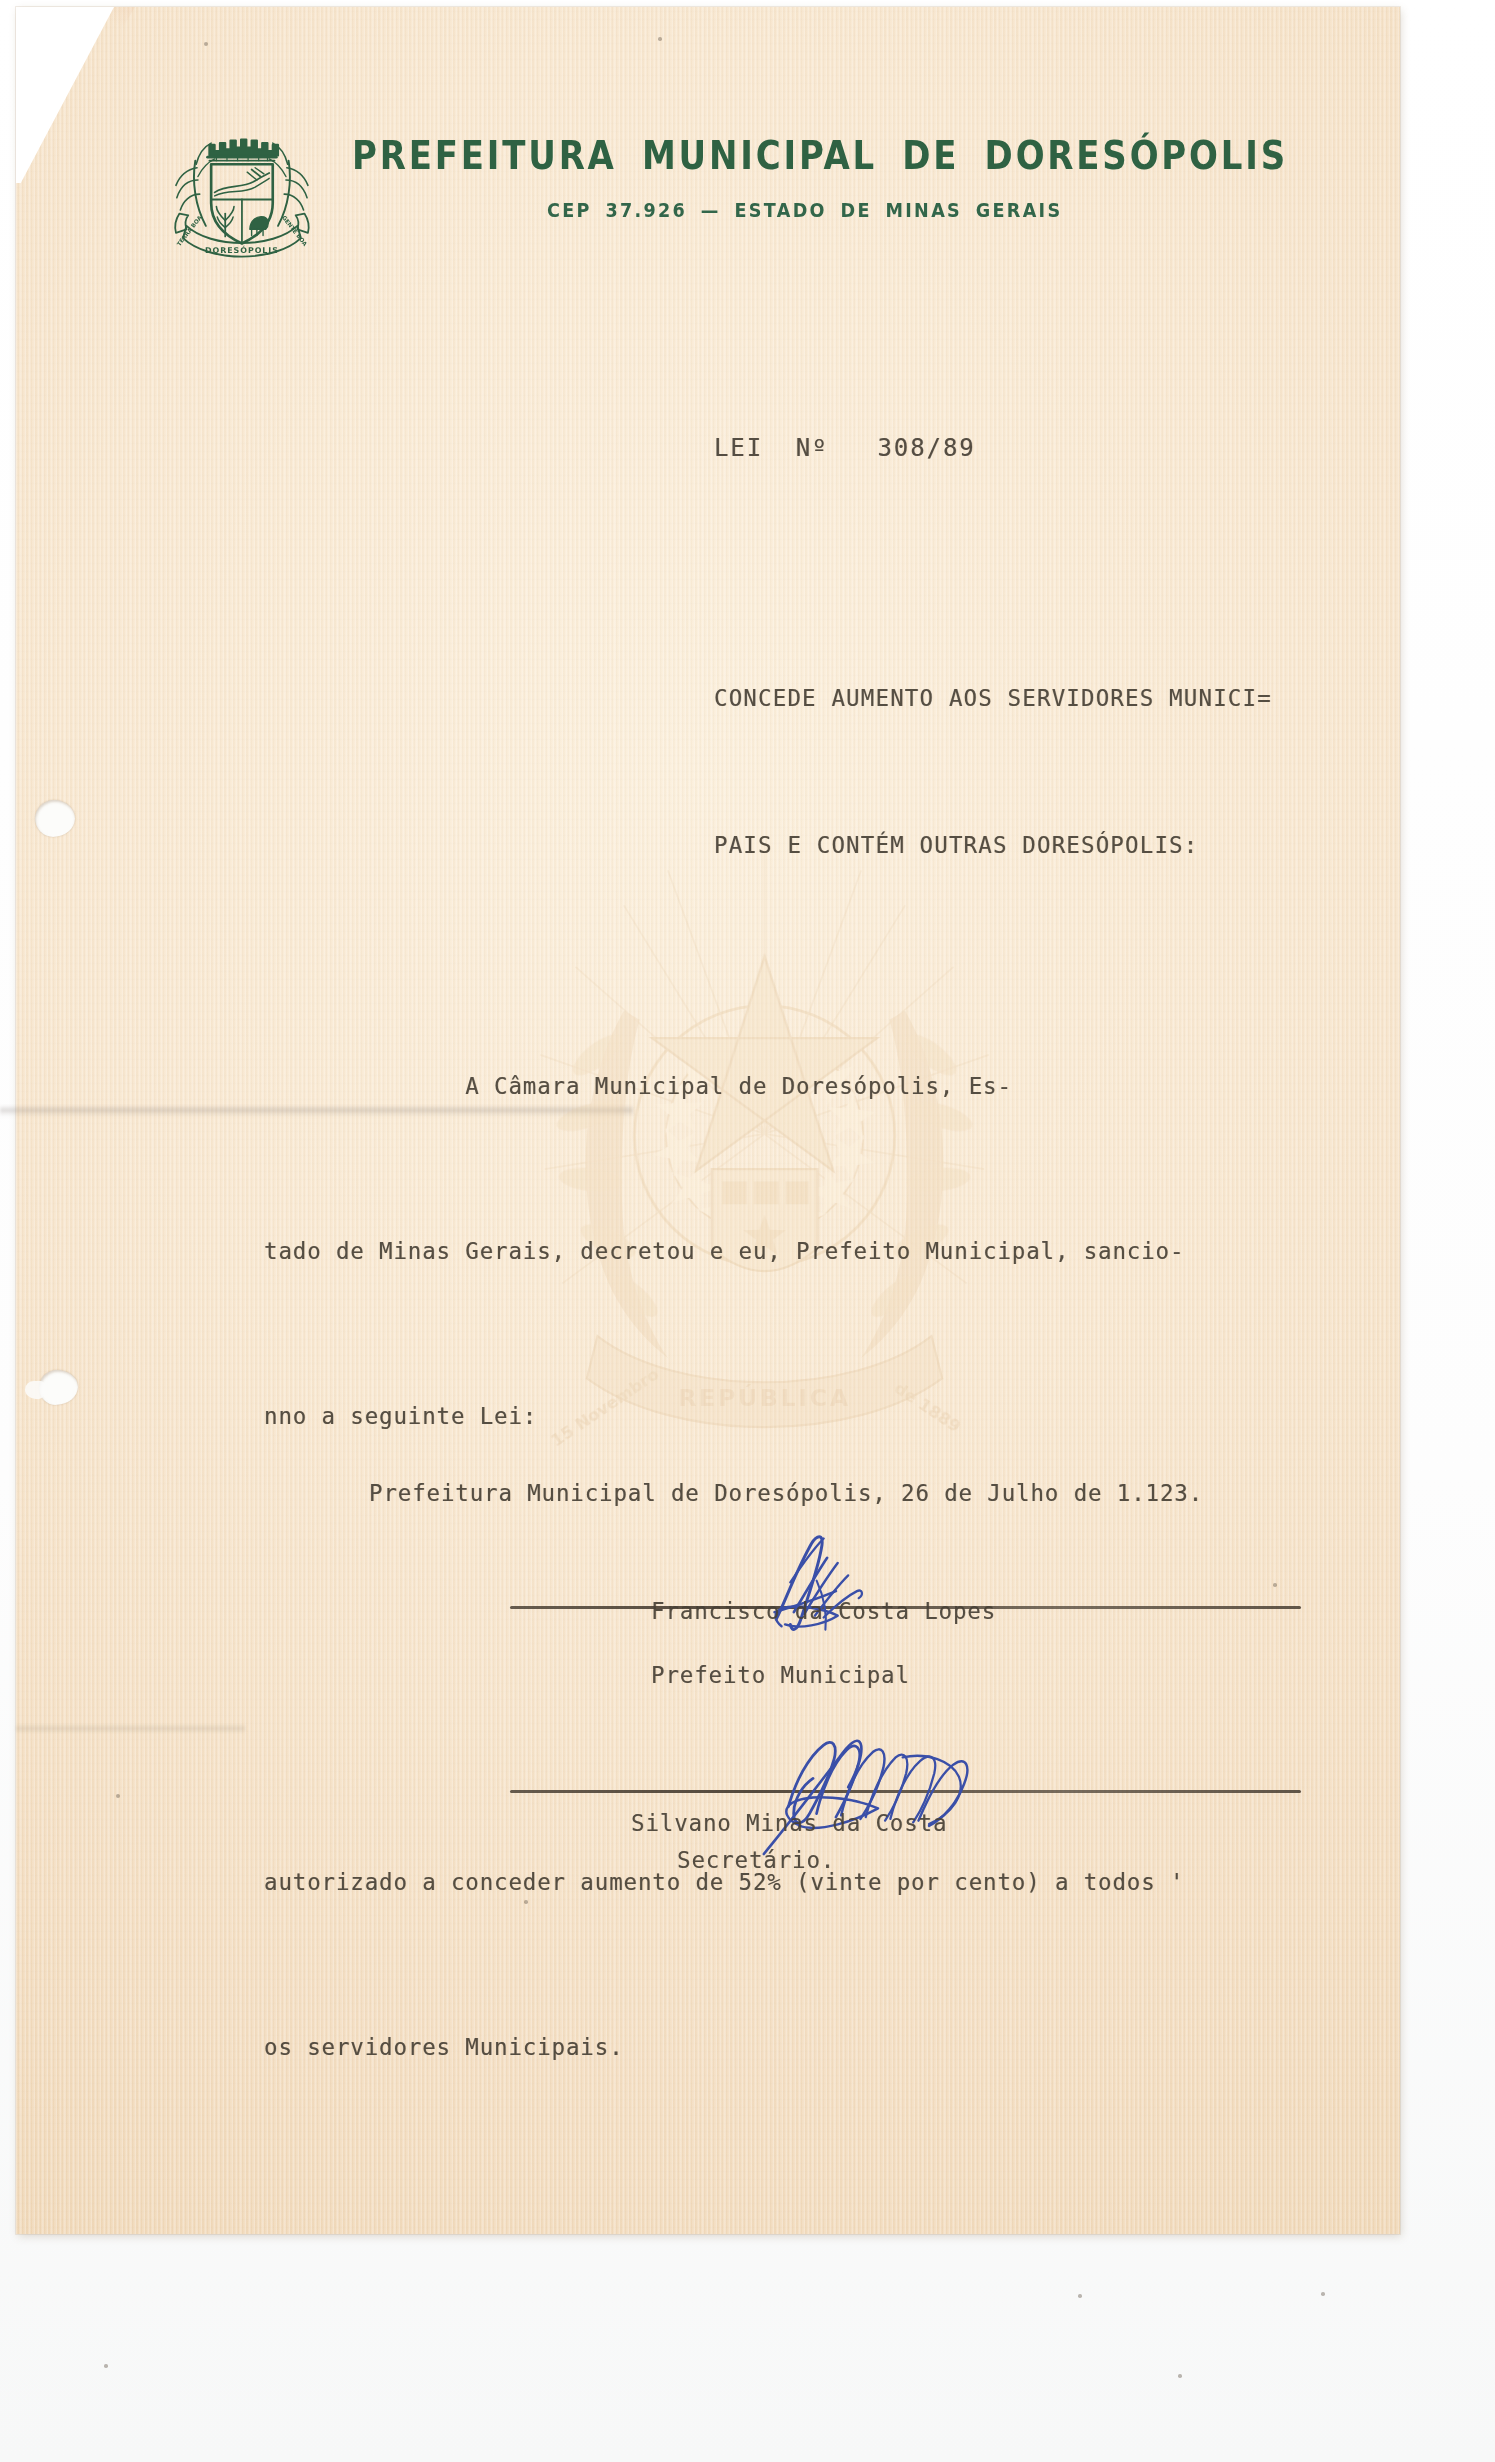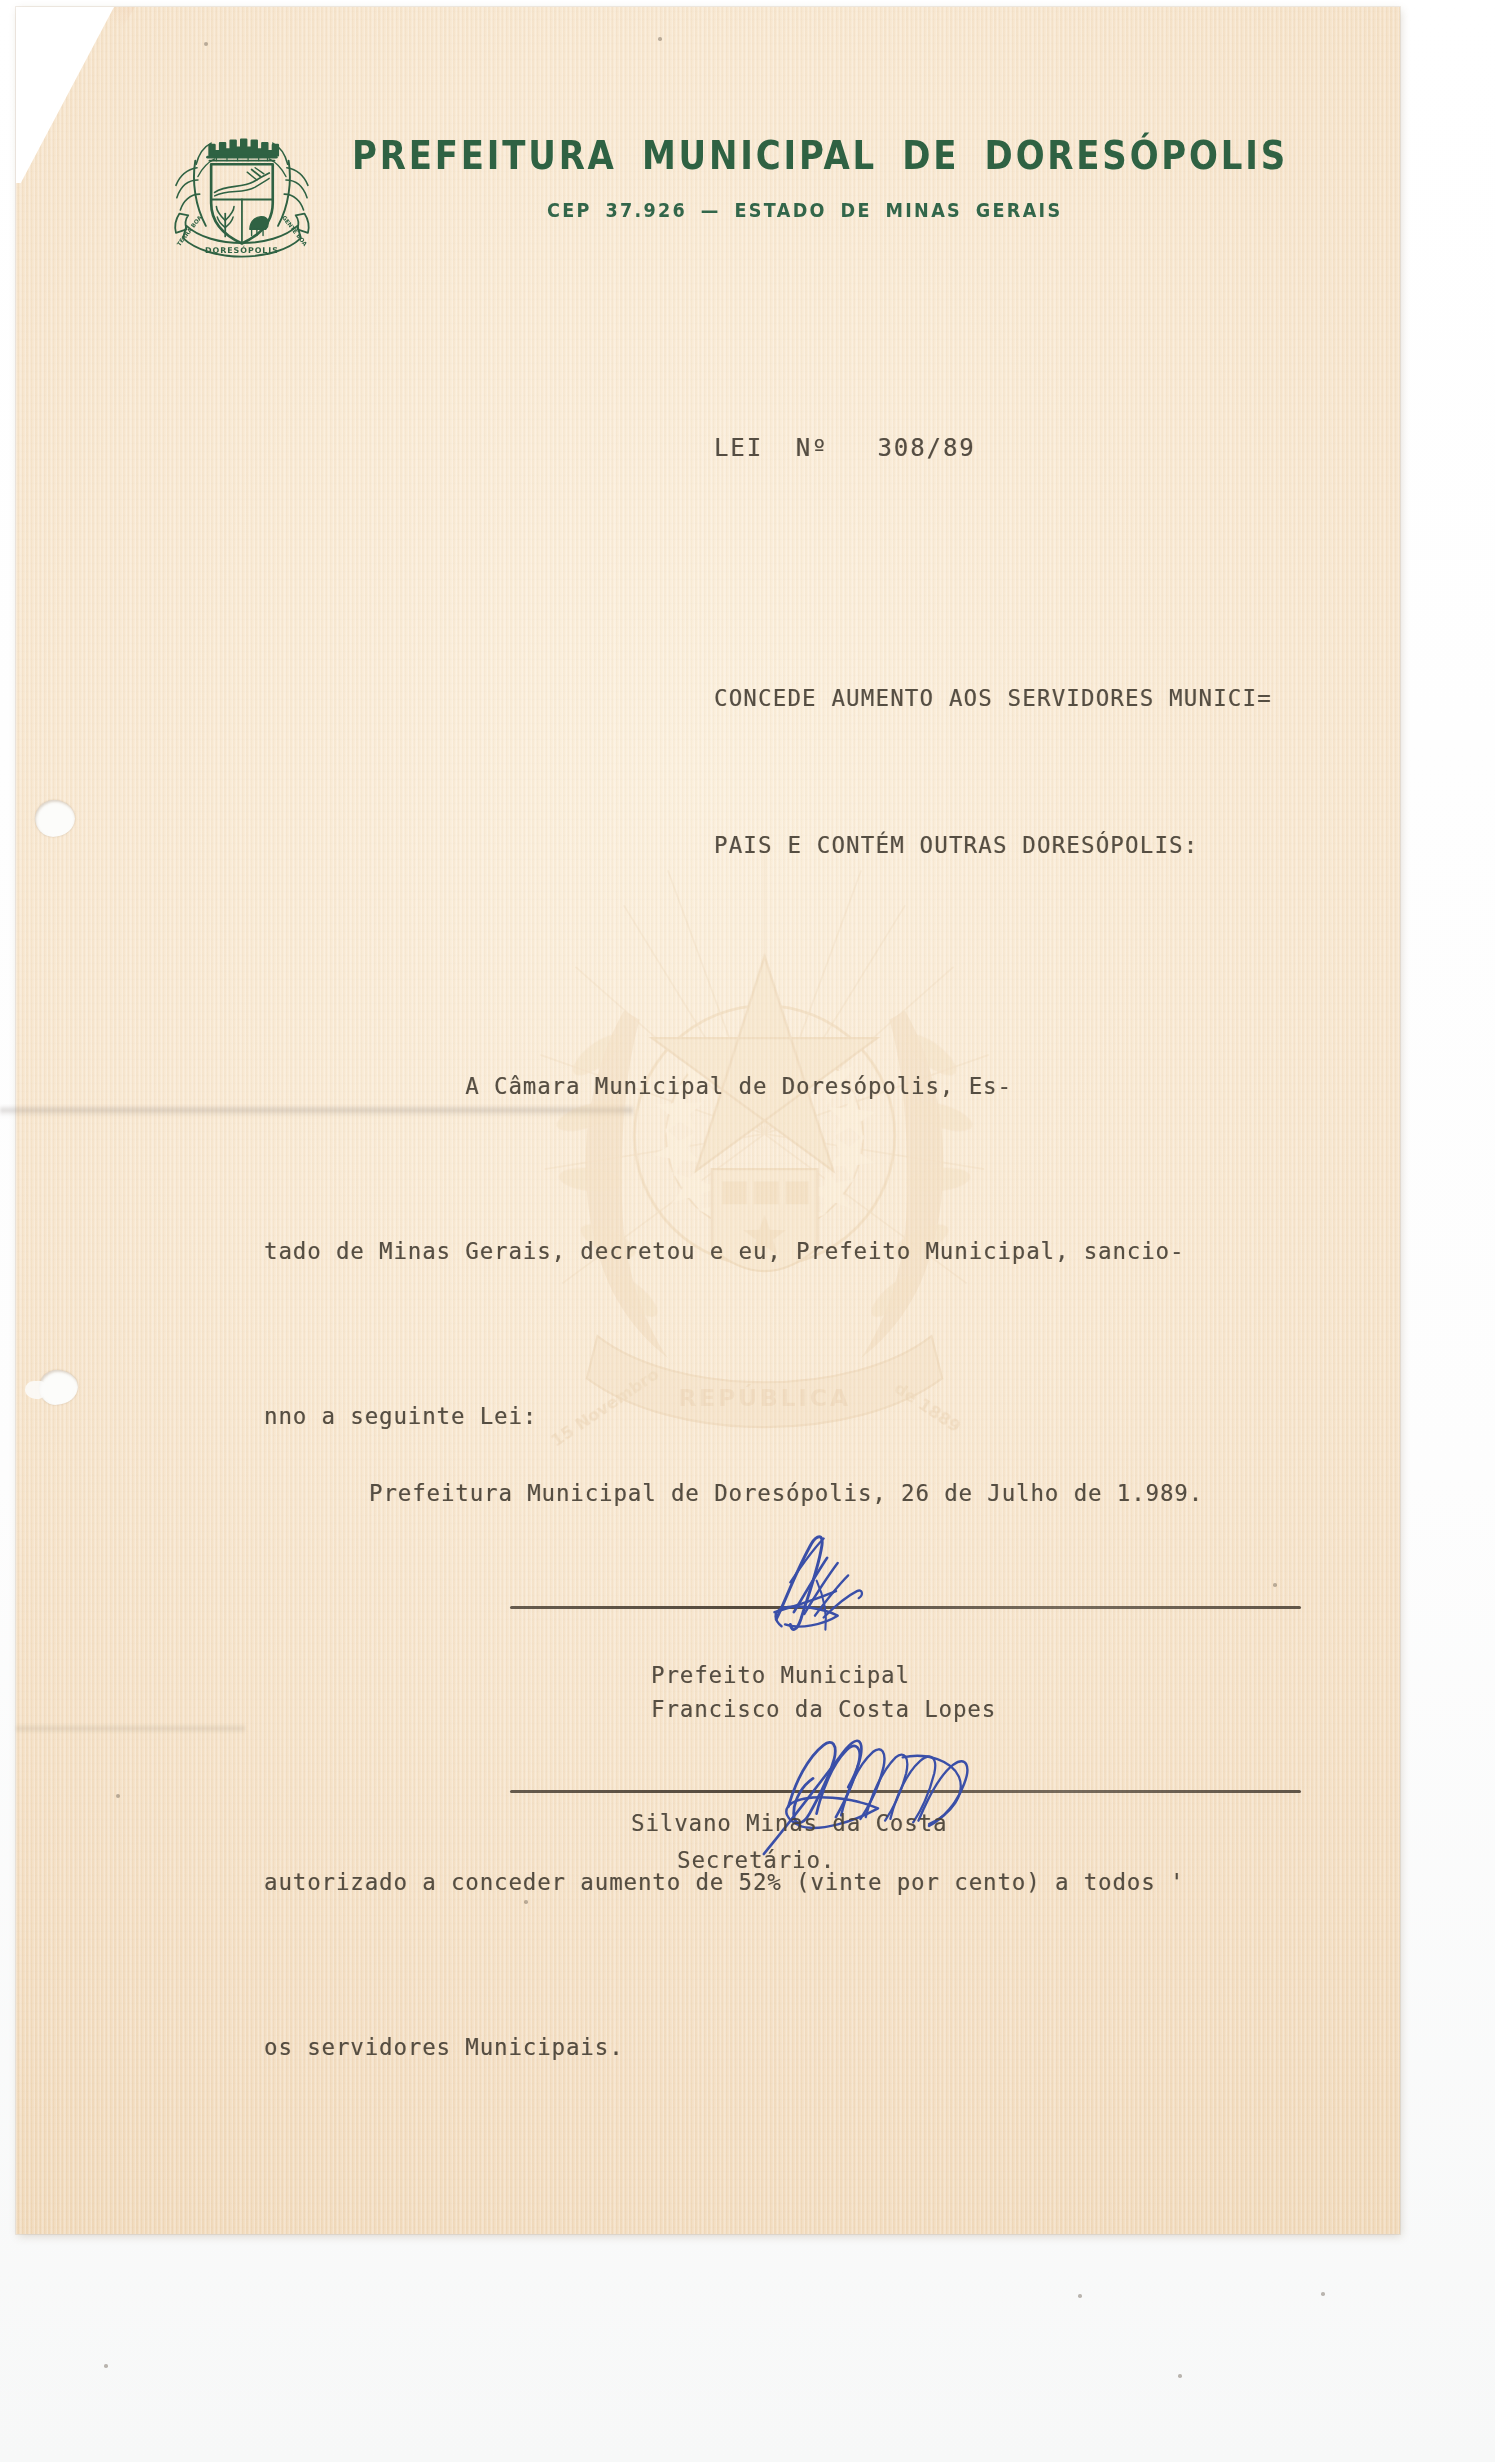"Prefeitura Municipal de Doresópolis, 26" div.typed { text: 1.989 -> 1.123 }
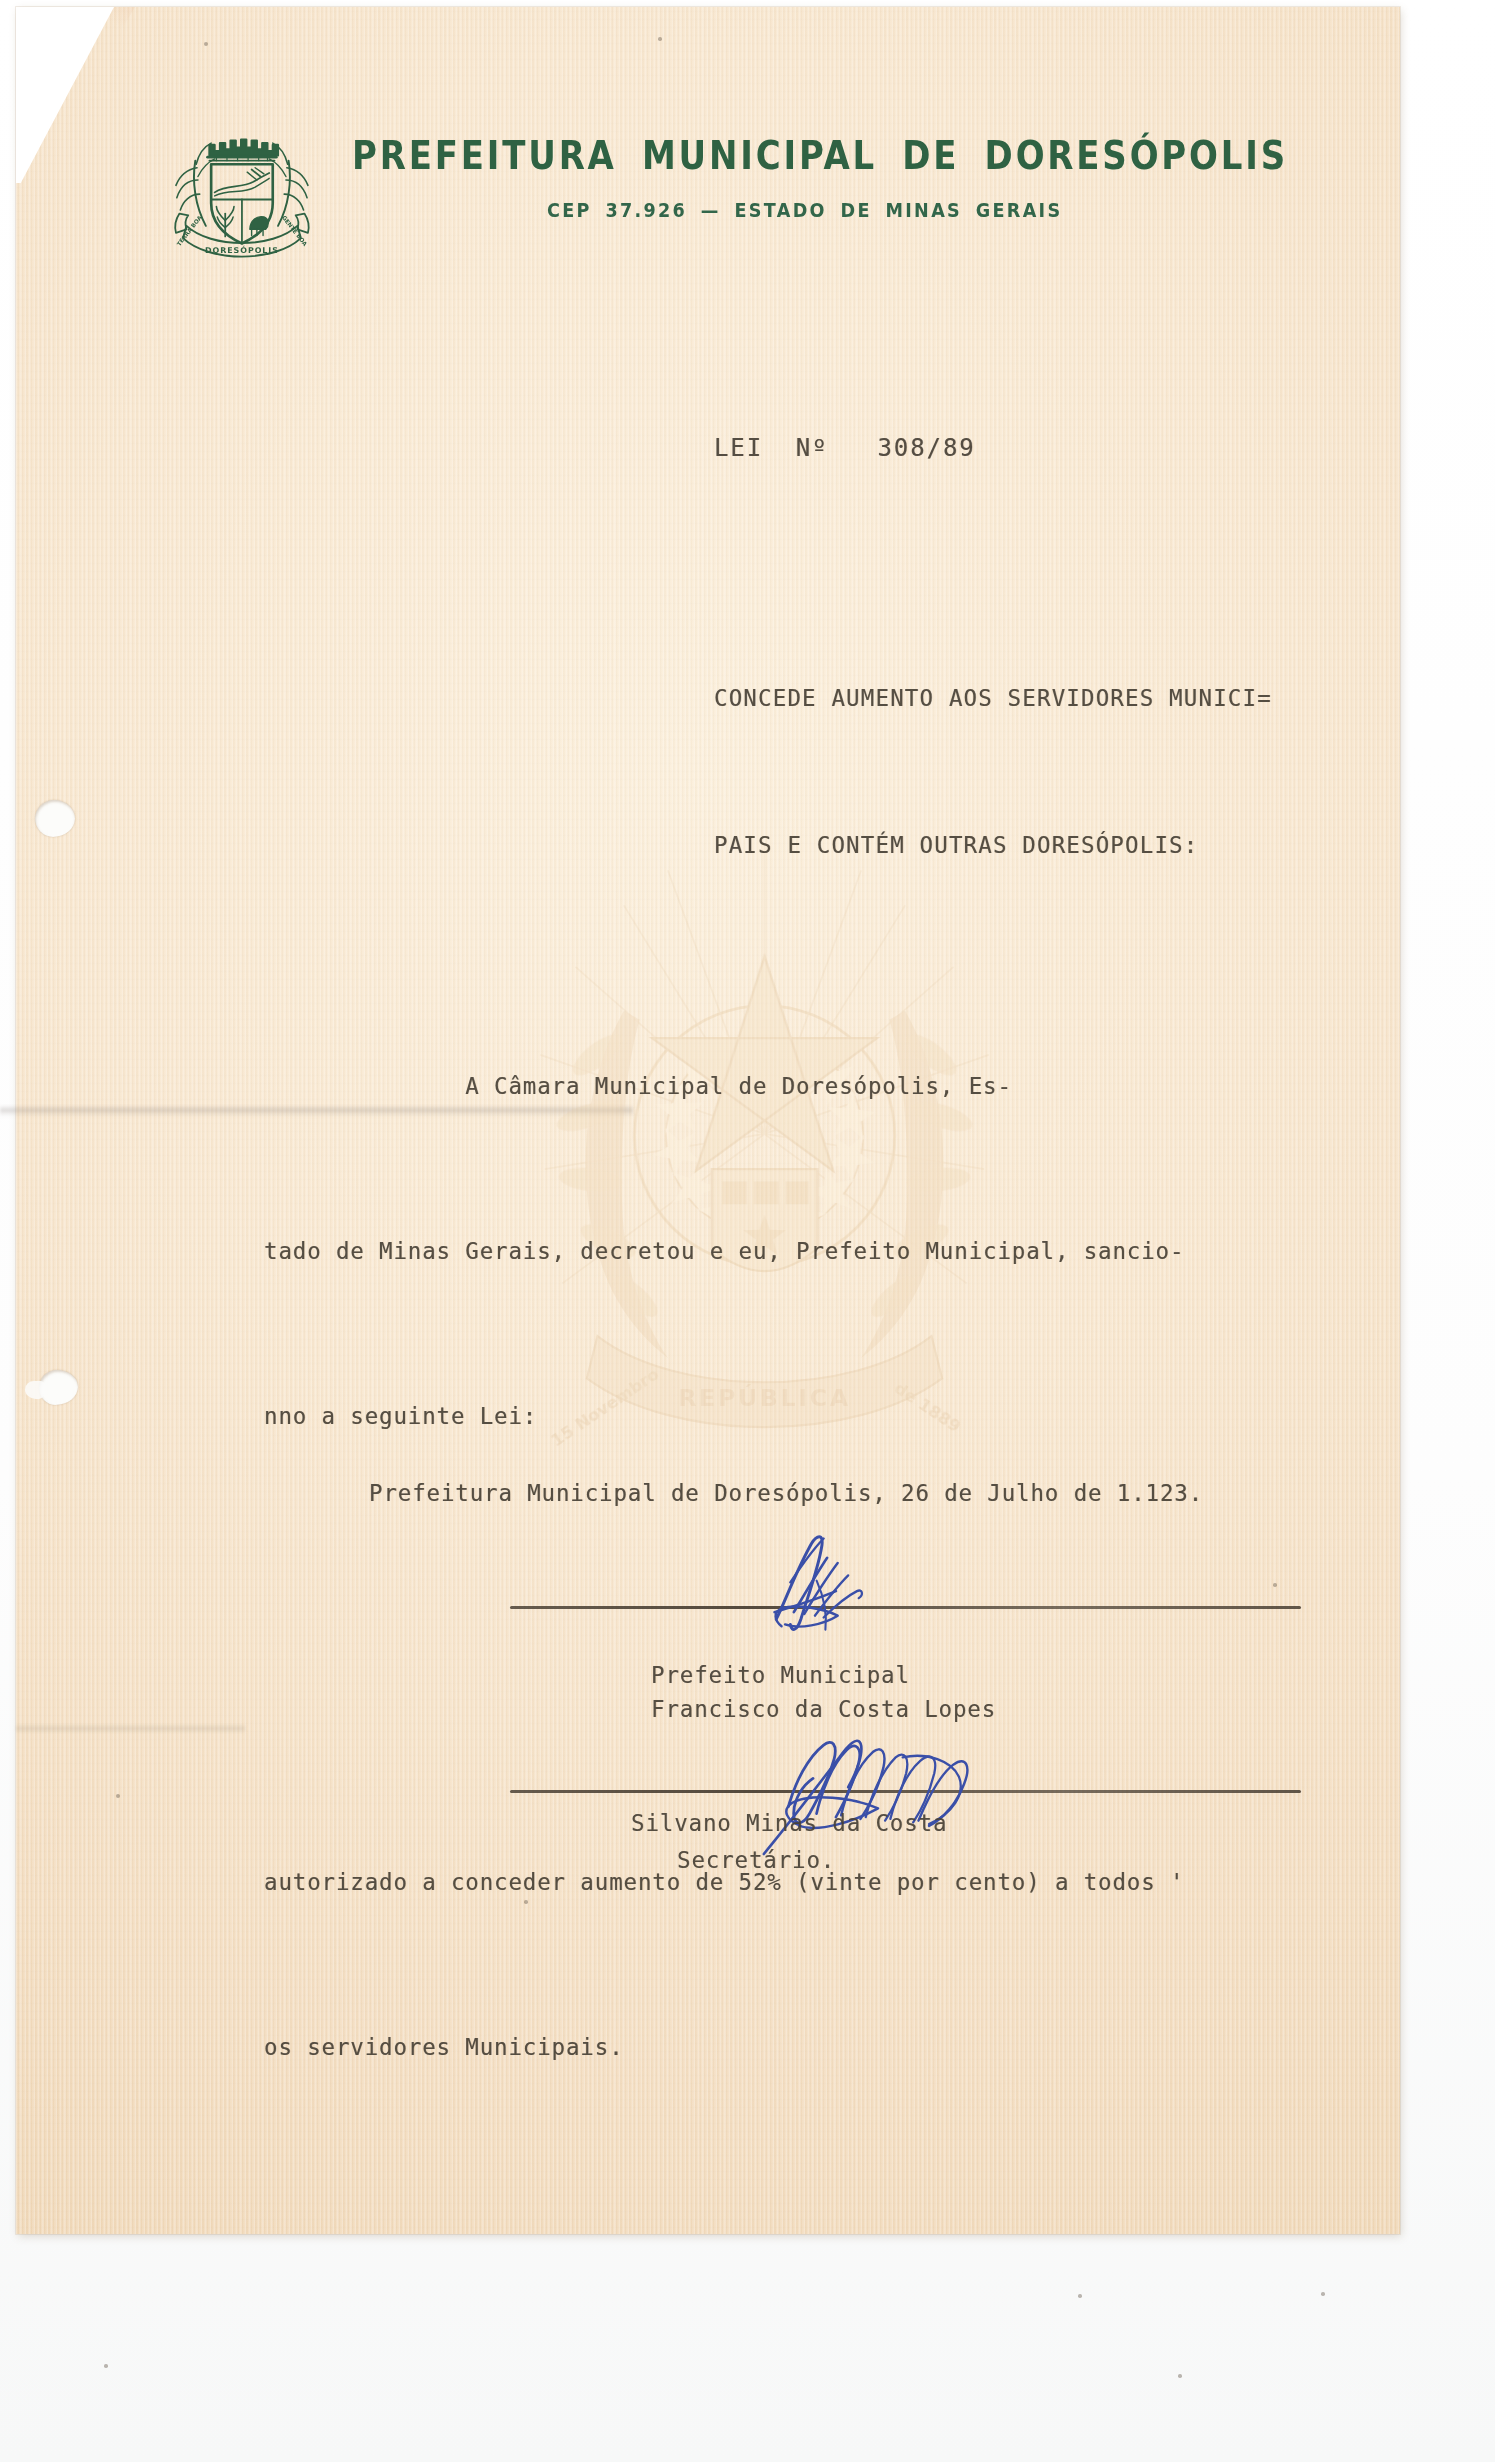"Francisco da Costa Lopes" div.sig-name { top: 1696px -> 1598px }
